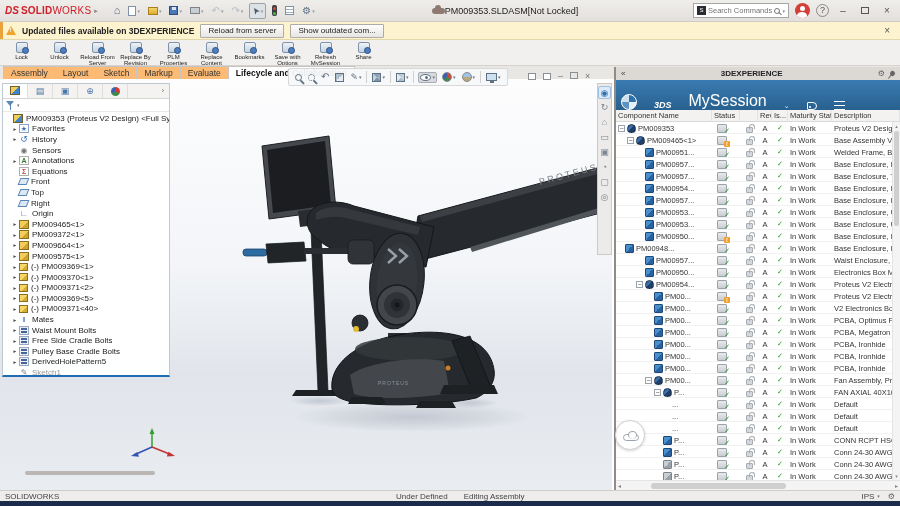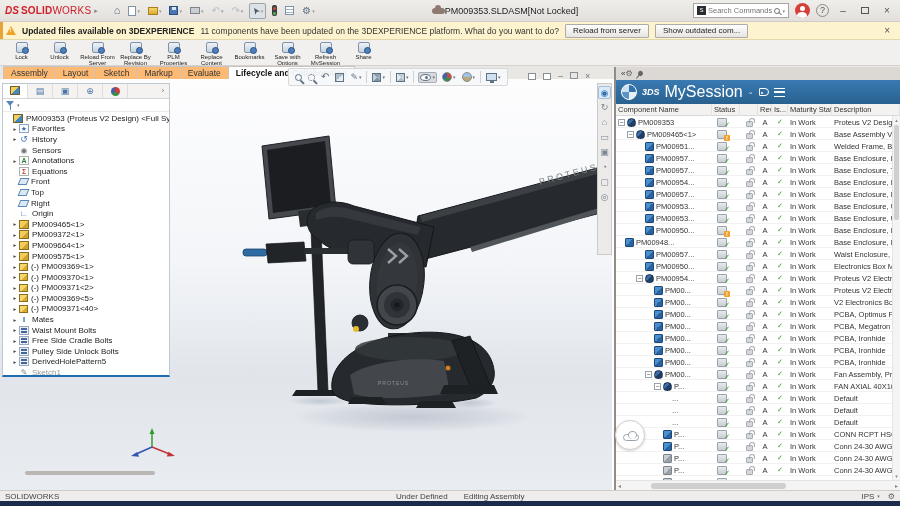"11 components have been updated" span.notif-msg { html: <span>11 components have been updated on the 3DEXPERIENCE platform. What do you want to do?</span> -> none }
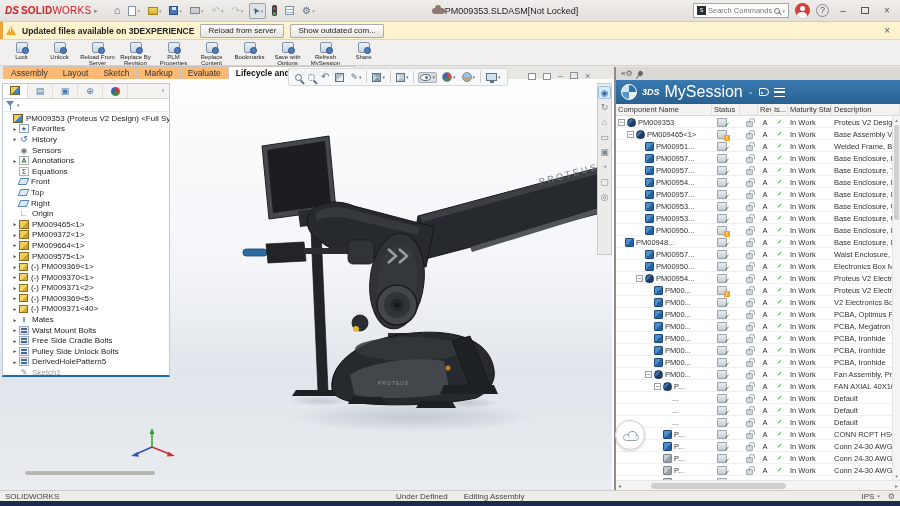"3DEXPERIENCE" span.p-head-title { html: none -> <span>3DEXPERIENCE</span> }
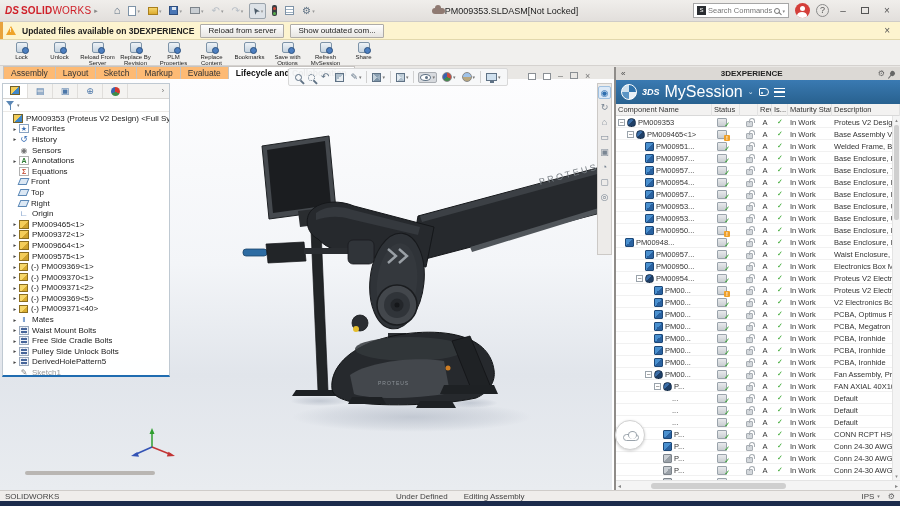"3DS" .p-blue { align-items: center -> flex-end; gap: 5px -> 17px; height: 24px -> 30px }
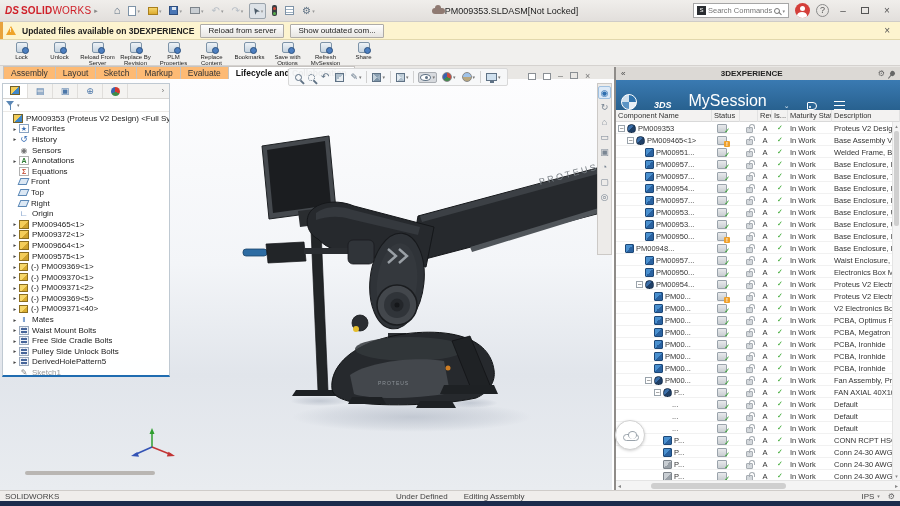"Pulley Side Unlock Bolts" span.tl { text: Side Unlock -> Base Cradle }
